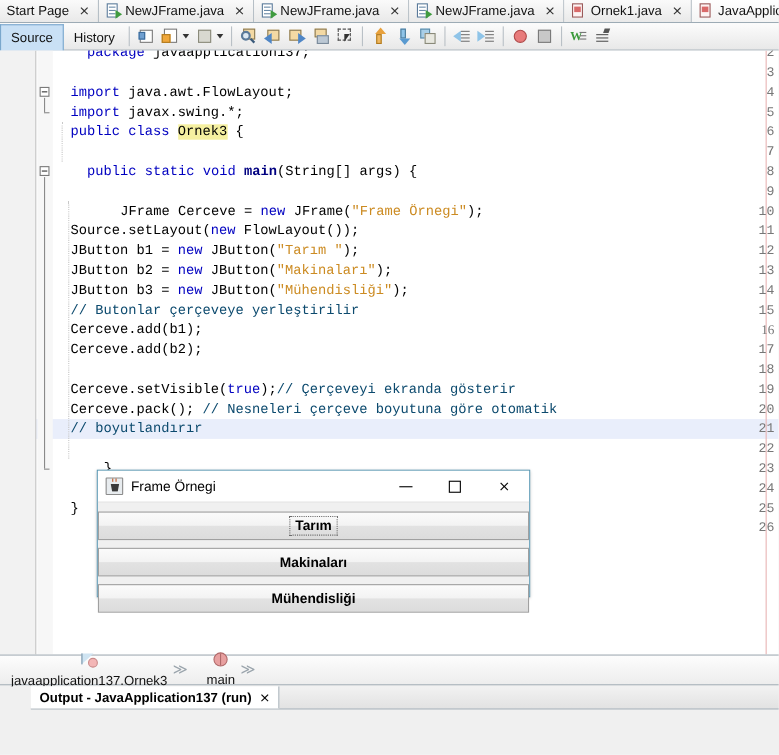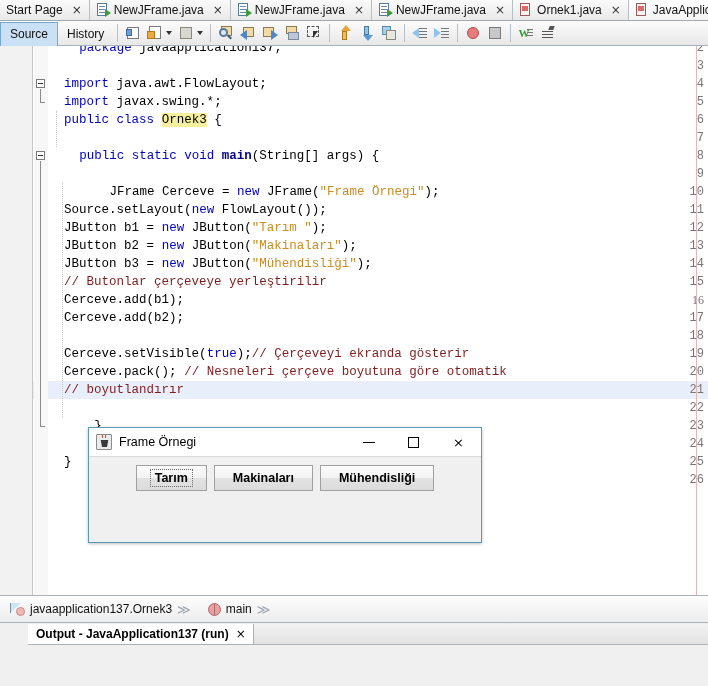"// Butonlar çerçeveye yerleştirilir" .cmt { color: #7f1d1d -> #0c4a6e }
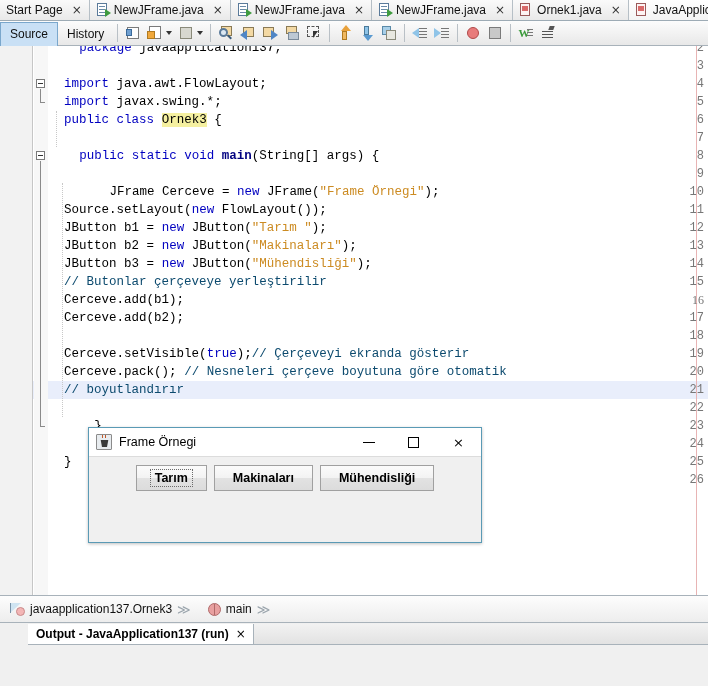"Tarım" .jrow { flex-direction: none -> column }
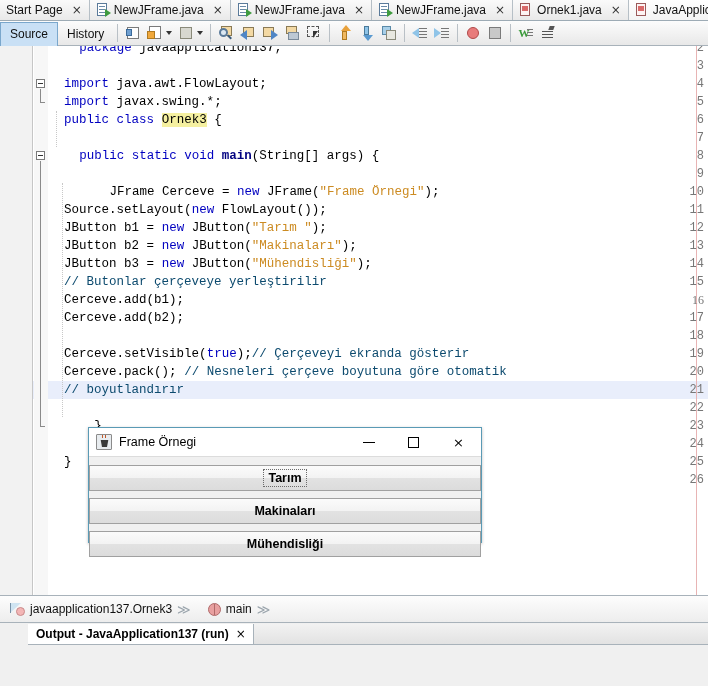"javaapplication137.Ornek3" .bcitem { flex-direction: none -> column }
